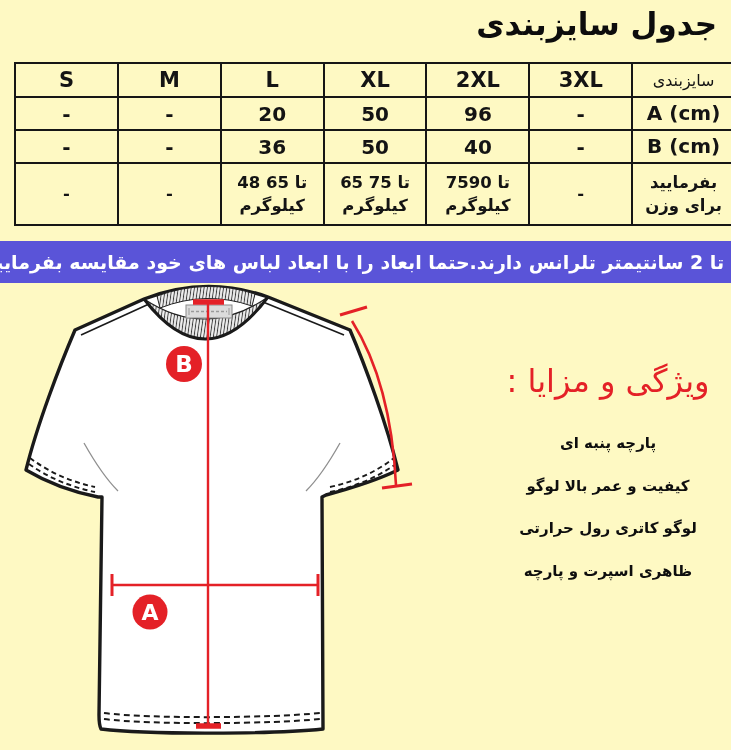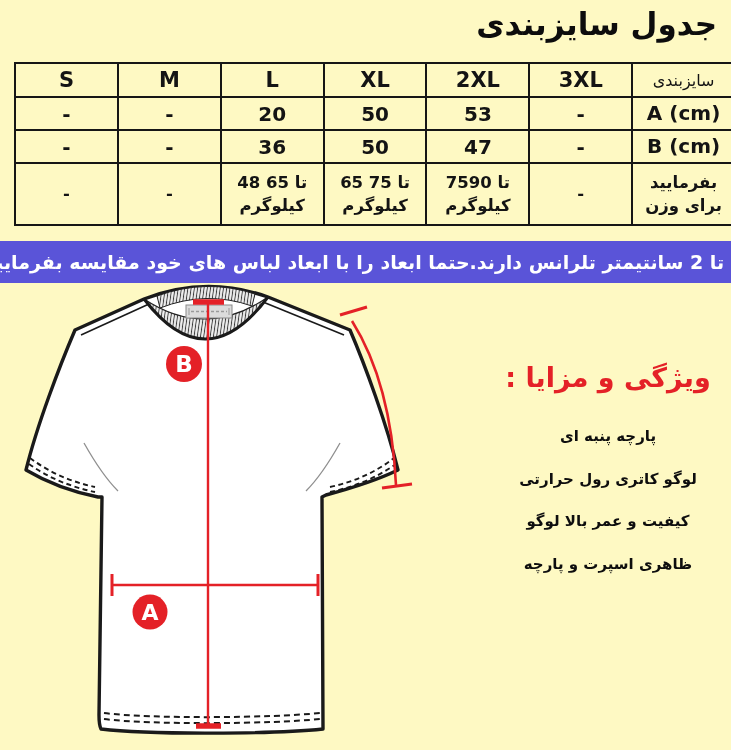"53" td { text: 53 -> 96 }
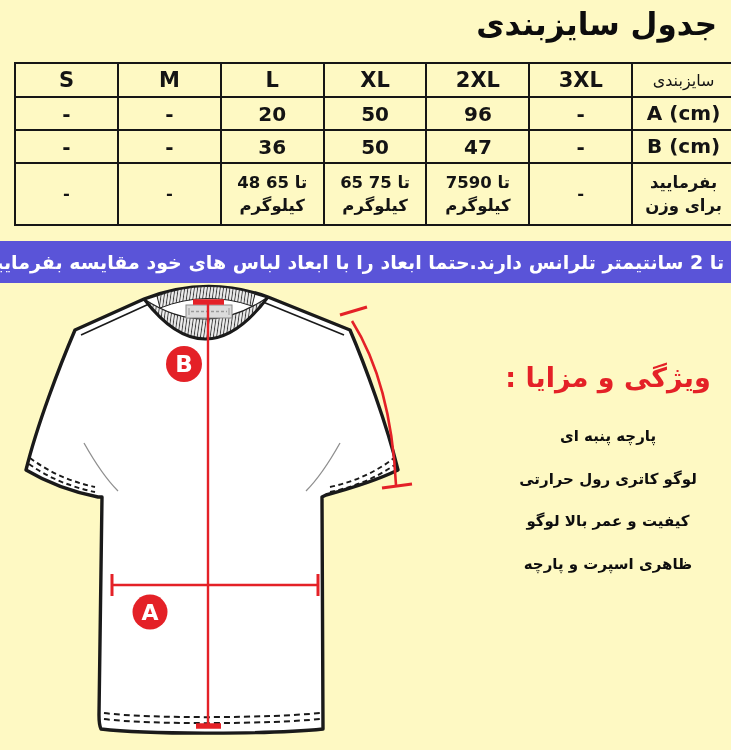"47" td { text: 47 -> 40 }
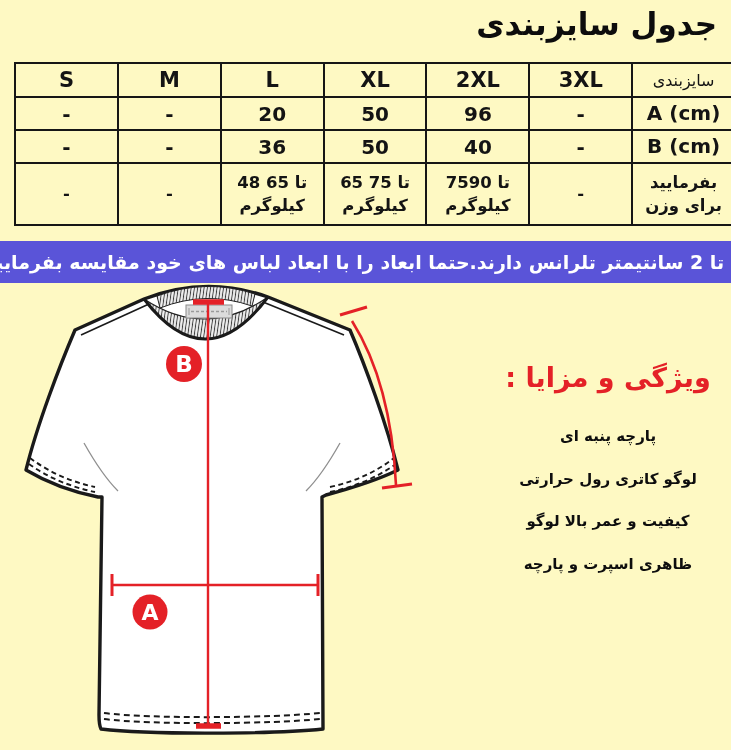"ویژگی و مزایا :" .features h2 { font-size: 27px -> 32px; font-weight: bold -> normal }
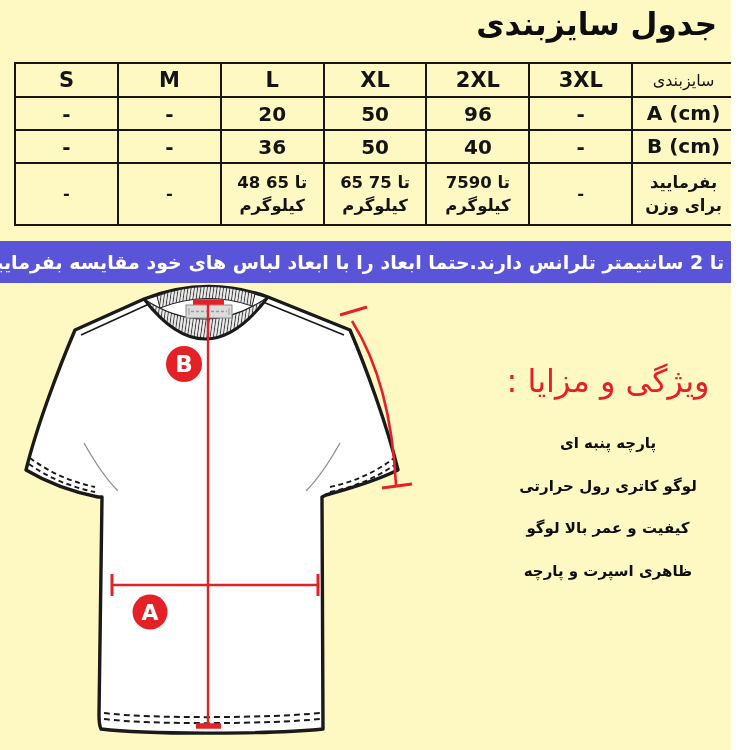"لوگو کاتری رول حرارتی" li { order: before "کیفیت و عمر بالا لوگو" -> after "کیفیت و عمر بالا لوگو" }
